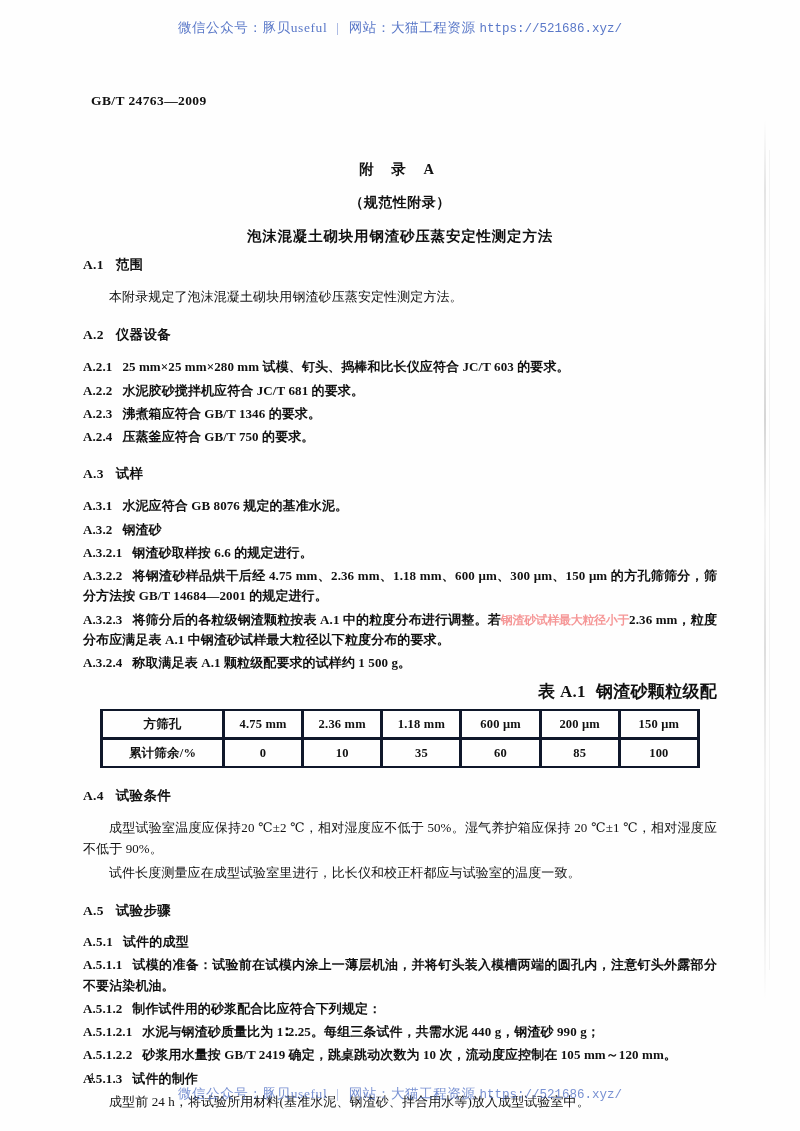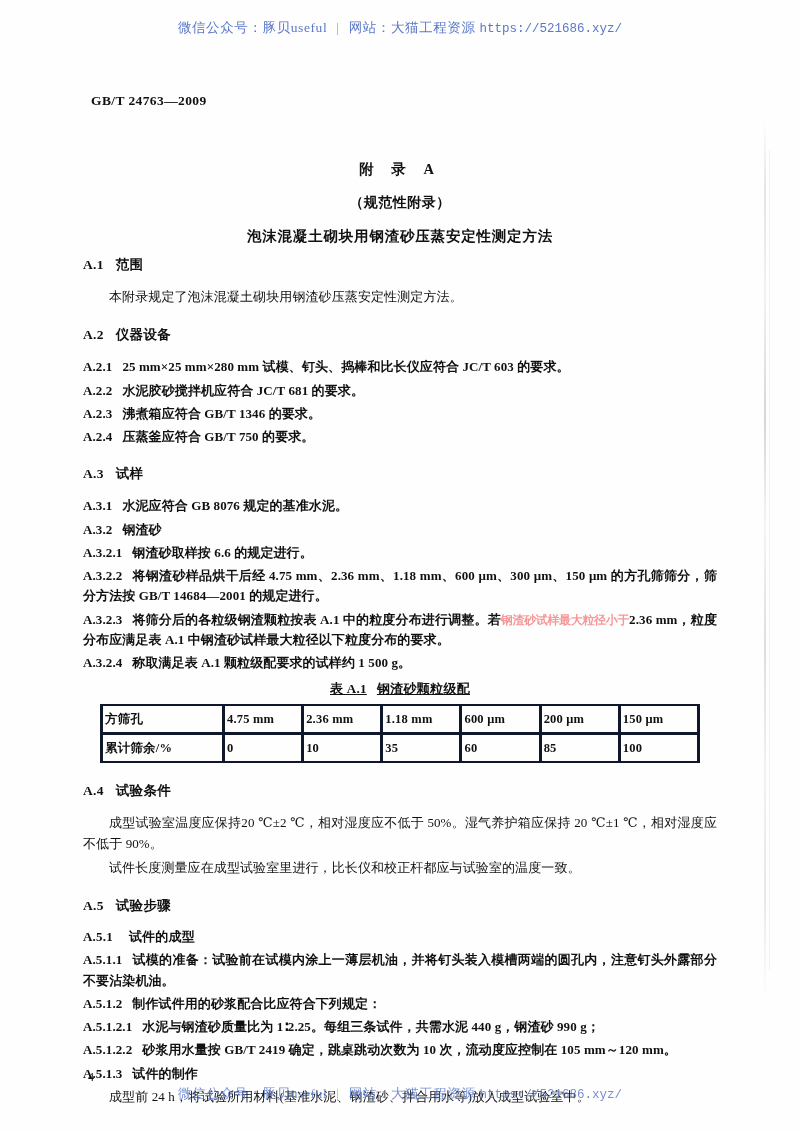"表 A.1 钢渣砂颗粒级配" .table-caption { font-size: 13px -> 17px; text-align: center -> right; text-decoration: underline -> none }
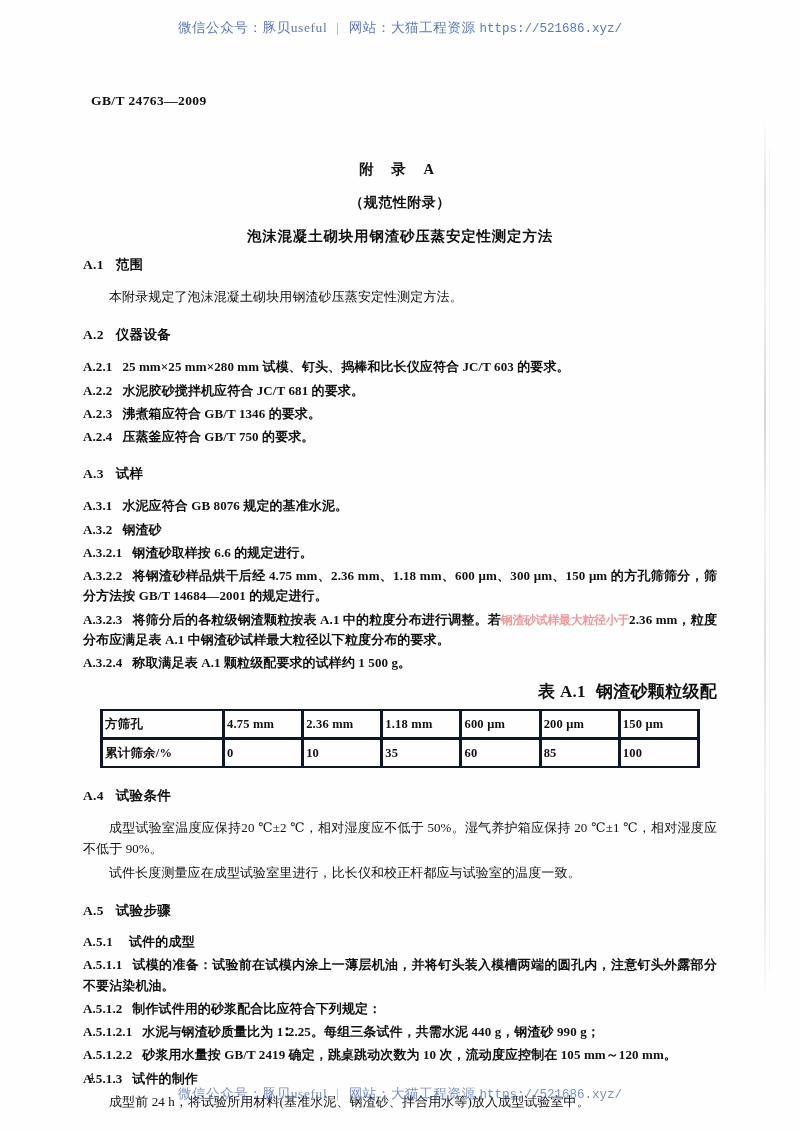"方筛孔" table.grading th, table.grading td { text-align: left -> center }
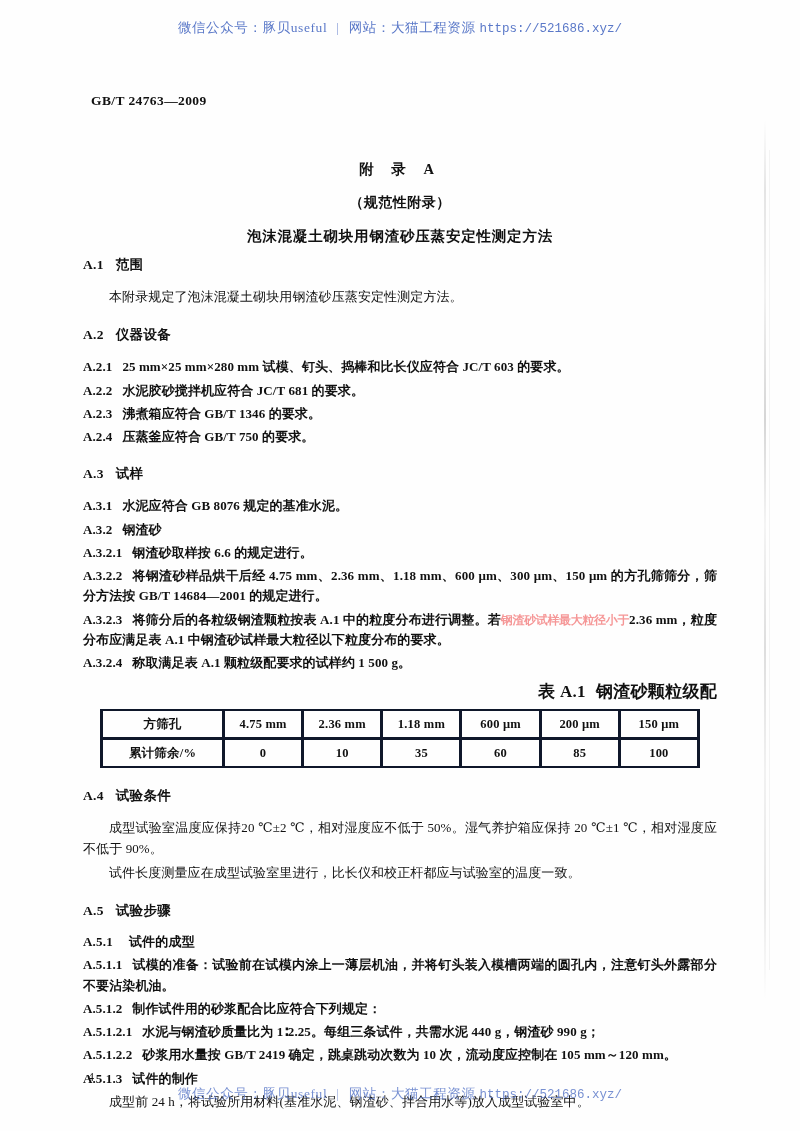"A.5.1" .h3 .num { margin-right: 16px -> 10px }
